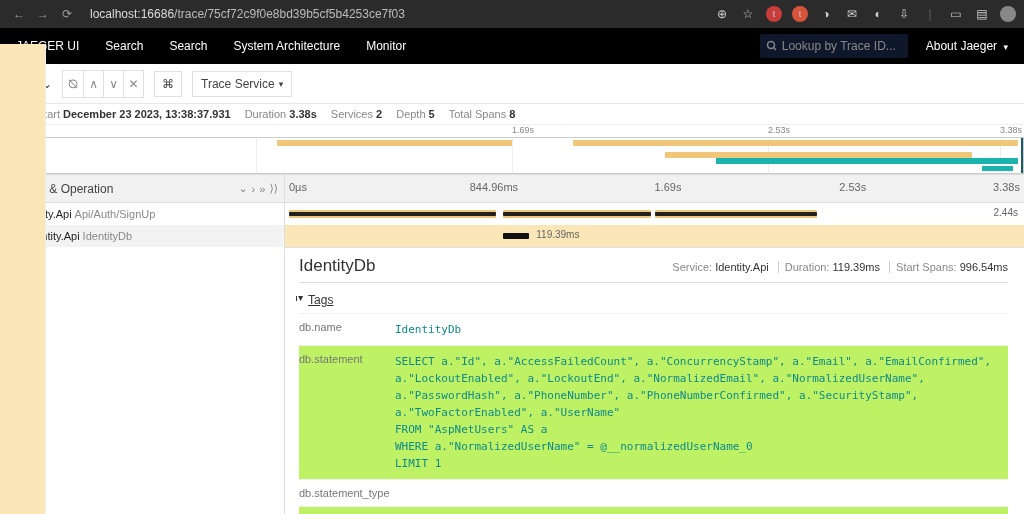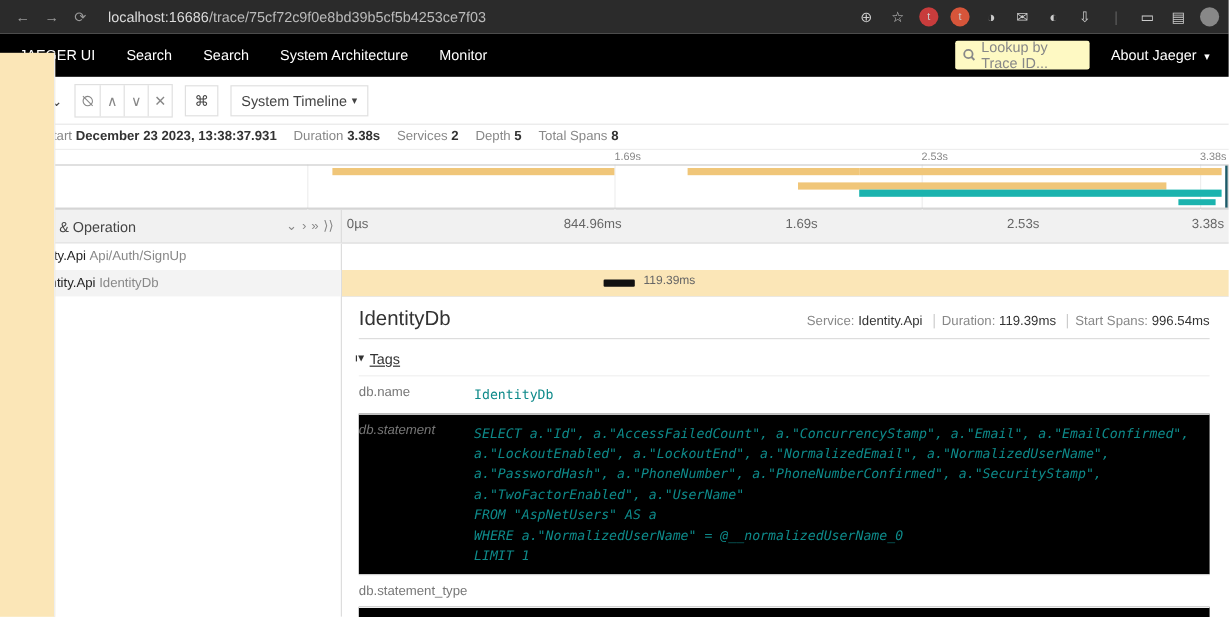"Lookup by Trace ID..." .jnav .lookup { background: #fef9c3 -> #0f172a; width: 112px -> 148px }
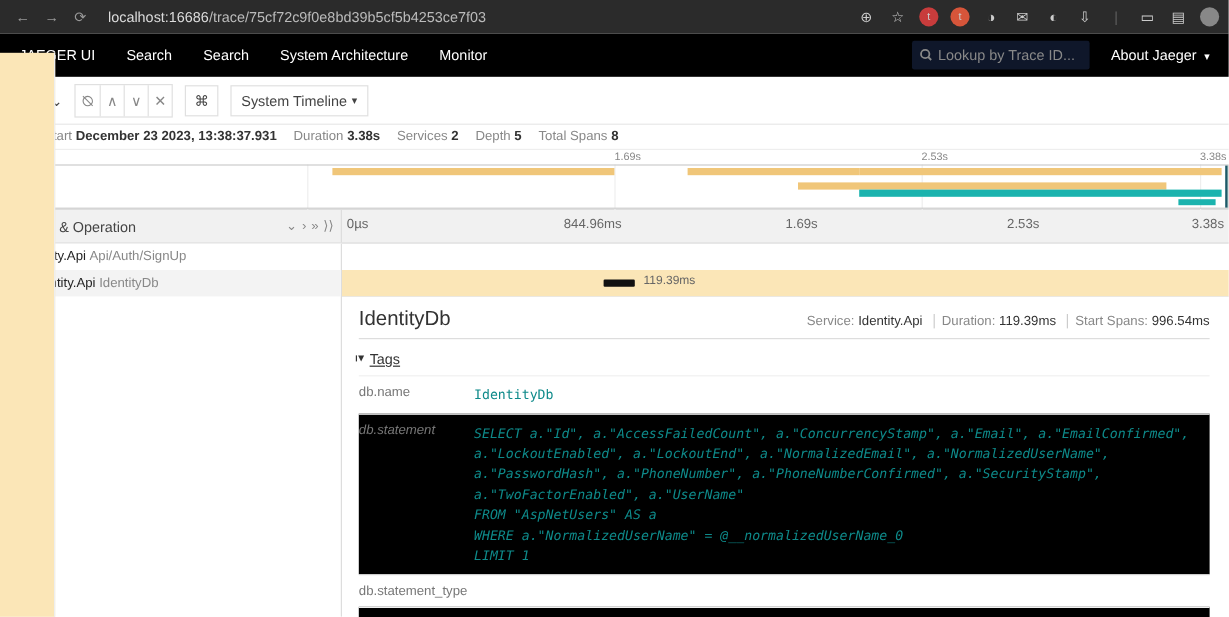"System Timeline" span { text: System Timeline -> Trace Service }
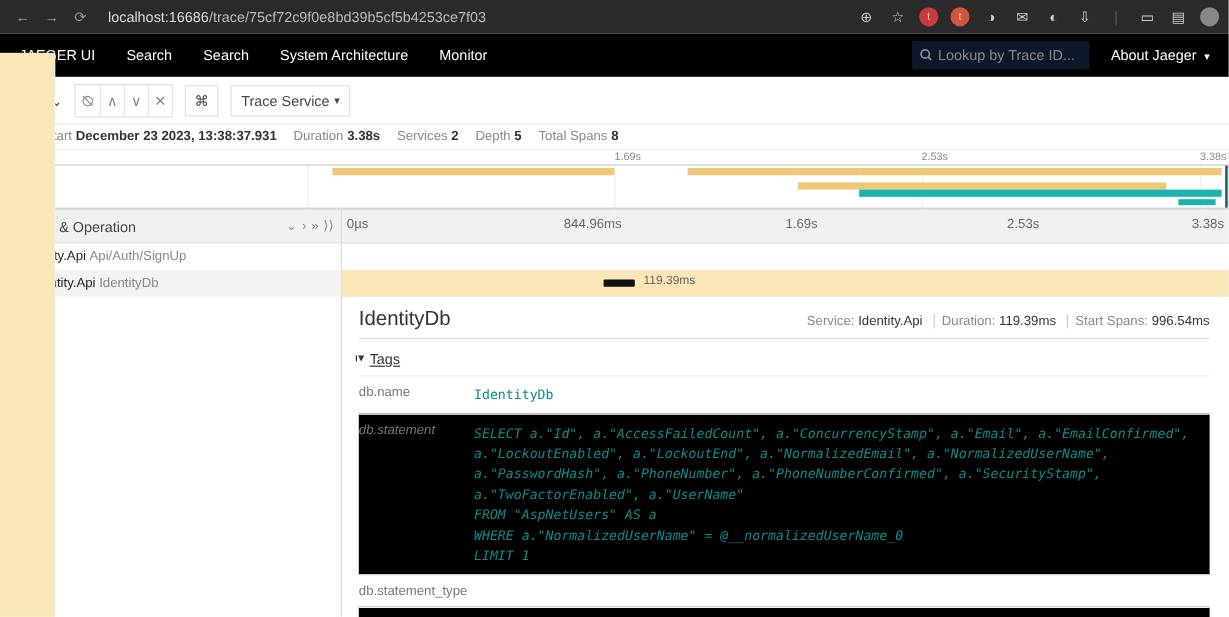"2.44s" div.tl-row { html: none -> <div> <div></div> <div></div> <div></div> <div></div> <div></div> <div></div> <div>2.44s</div> </div> }
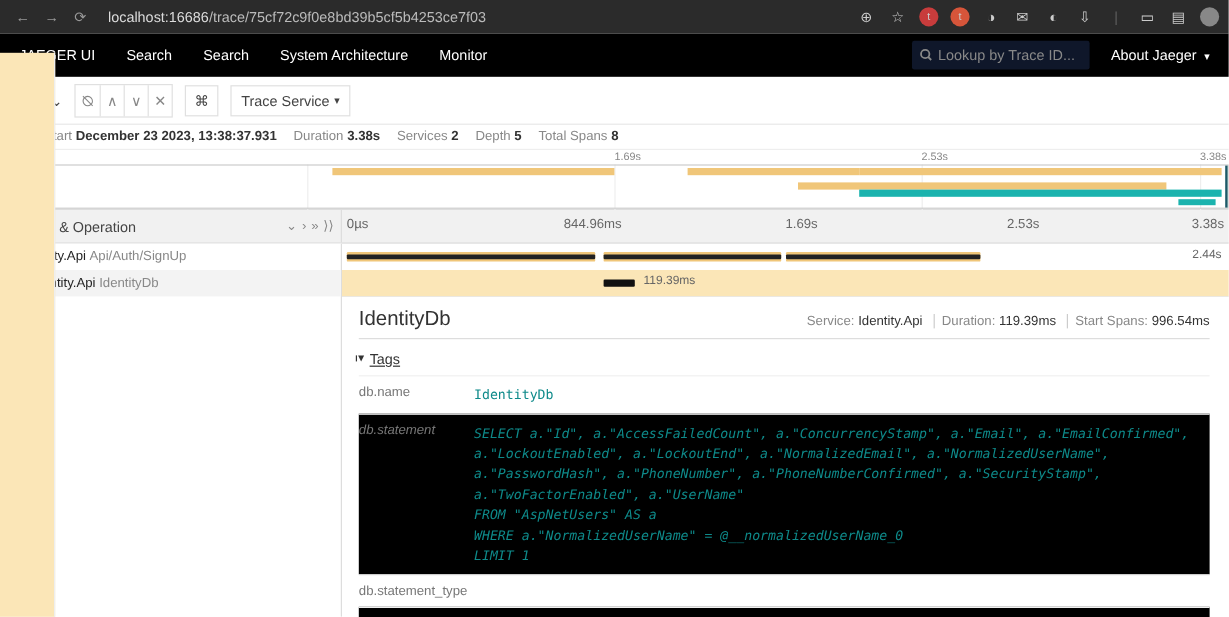"db.statement" .kv.alt { background: #000000 -> #bef264; font-style: italic -> none }
